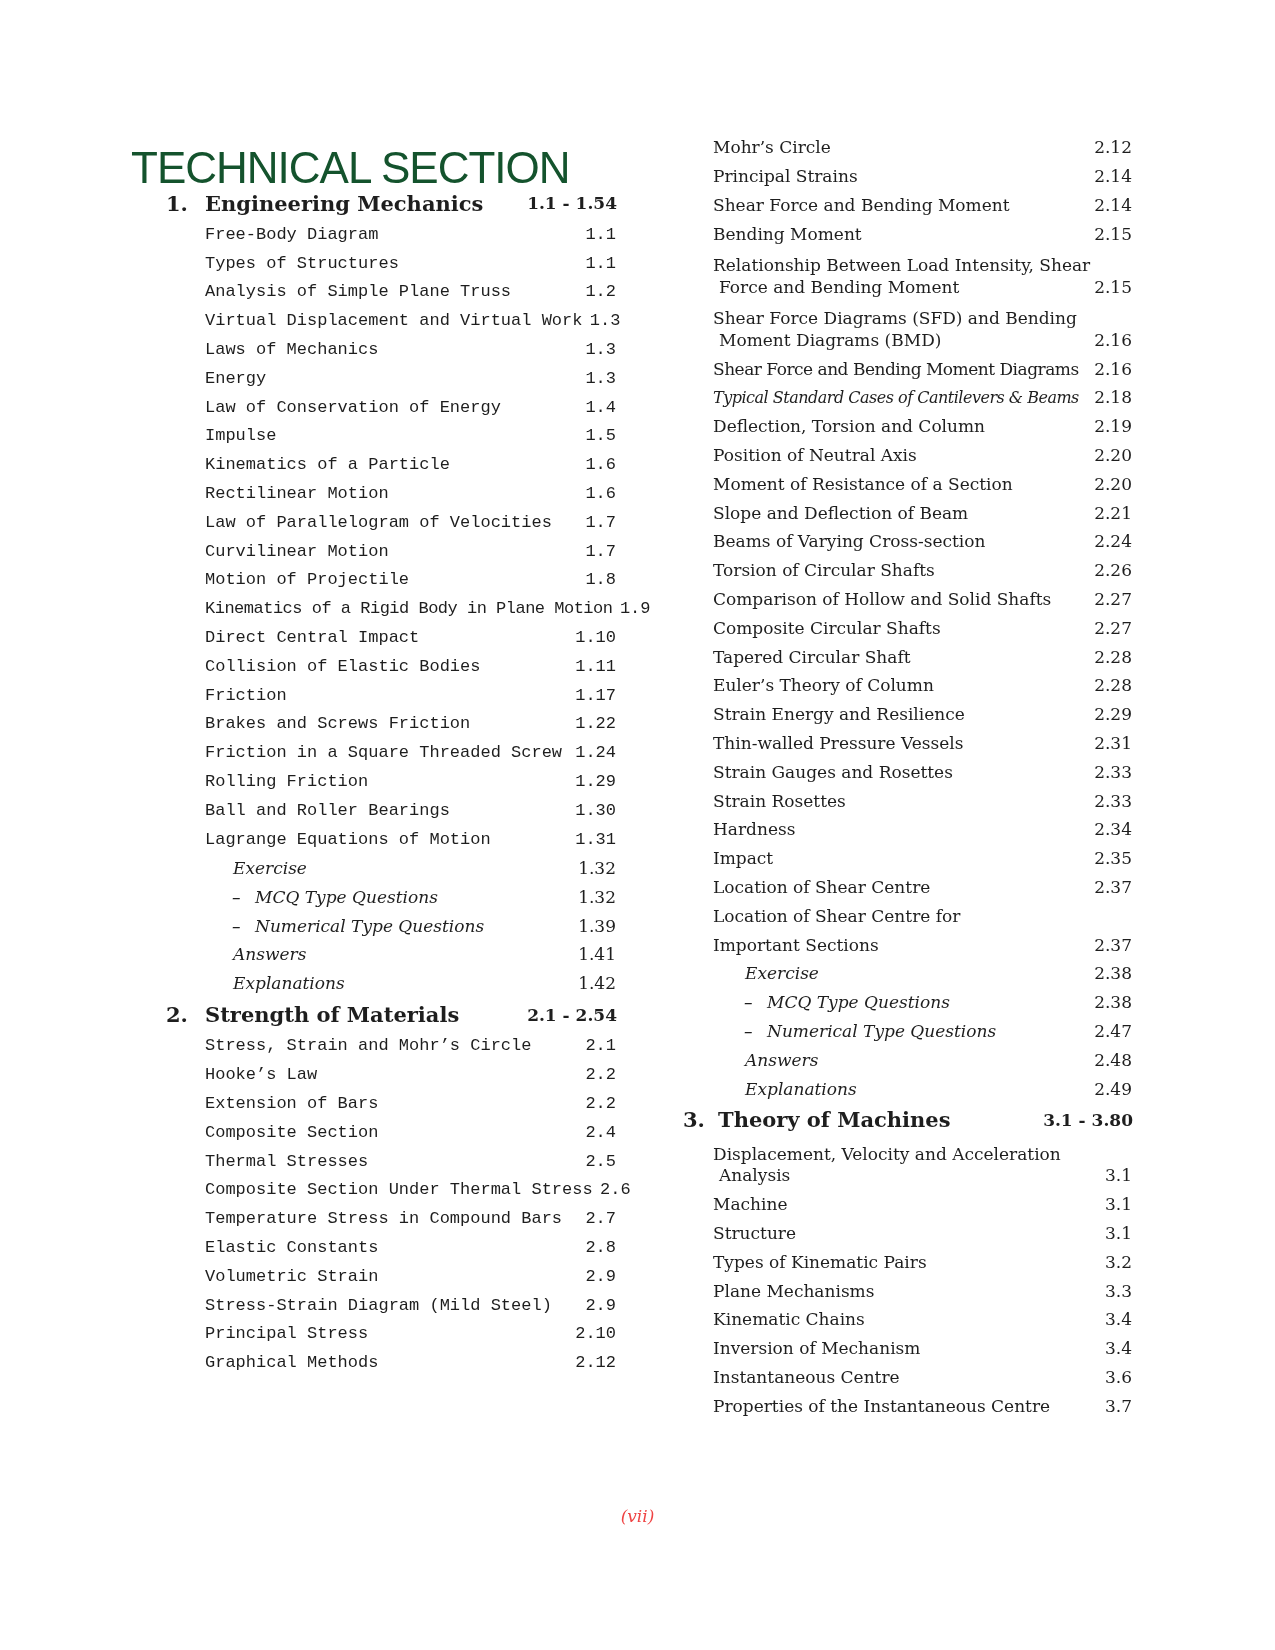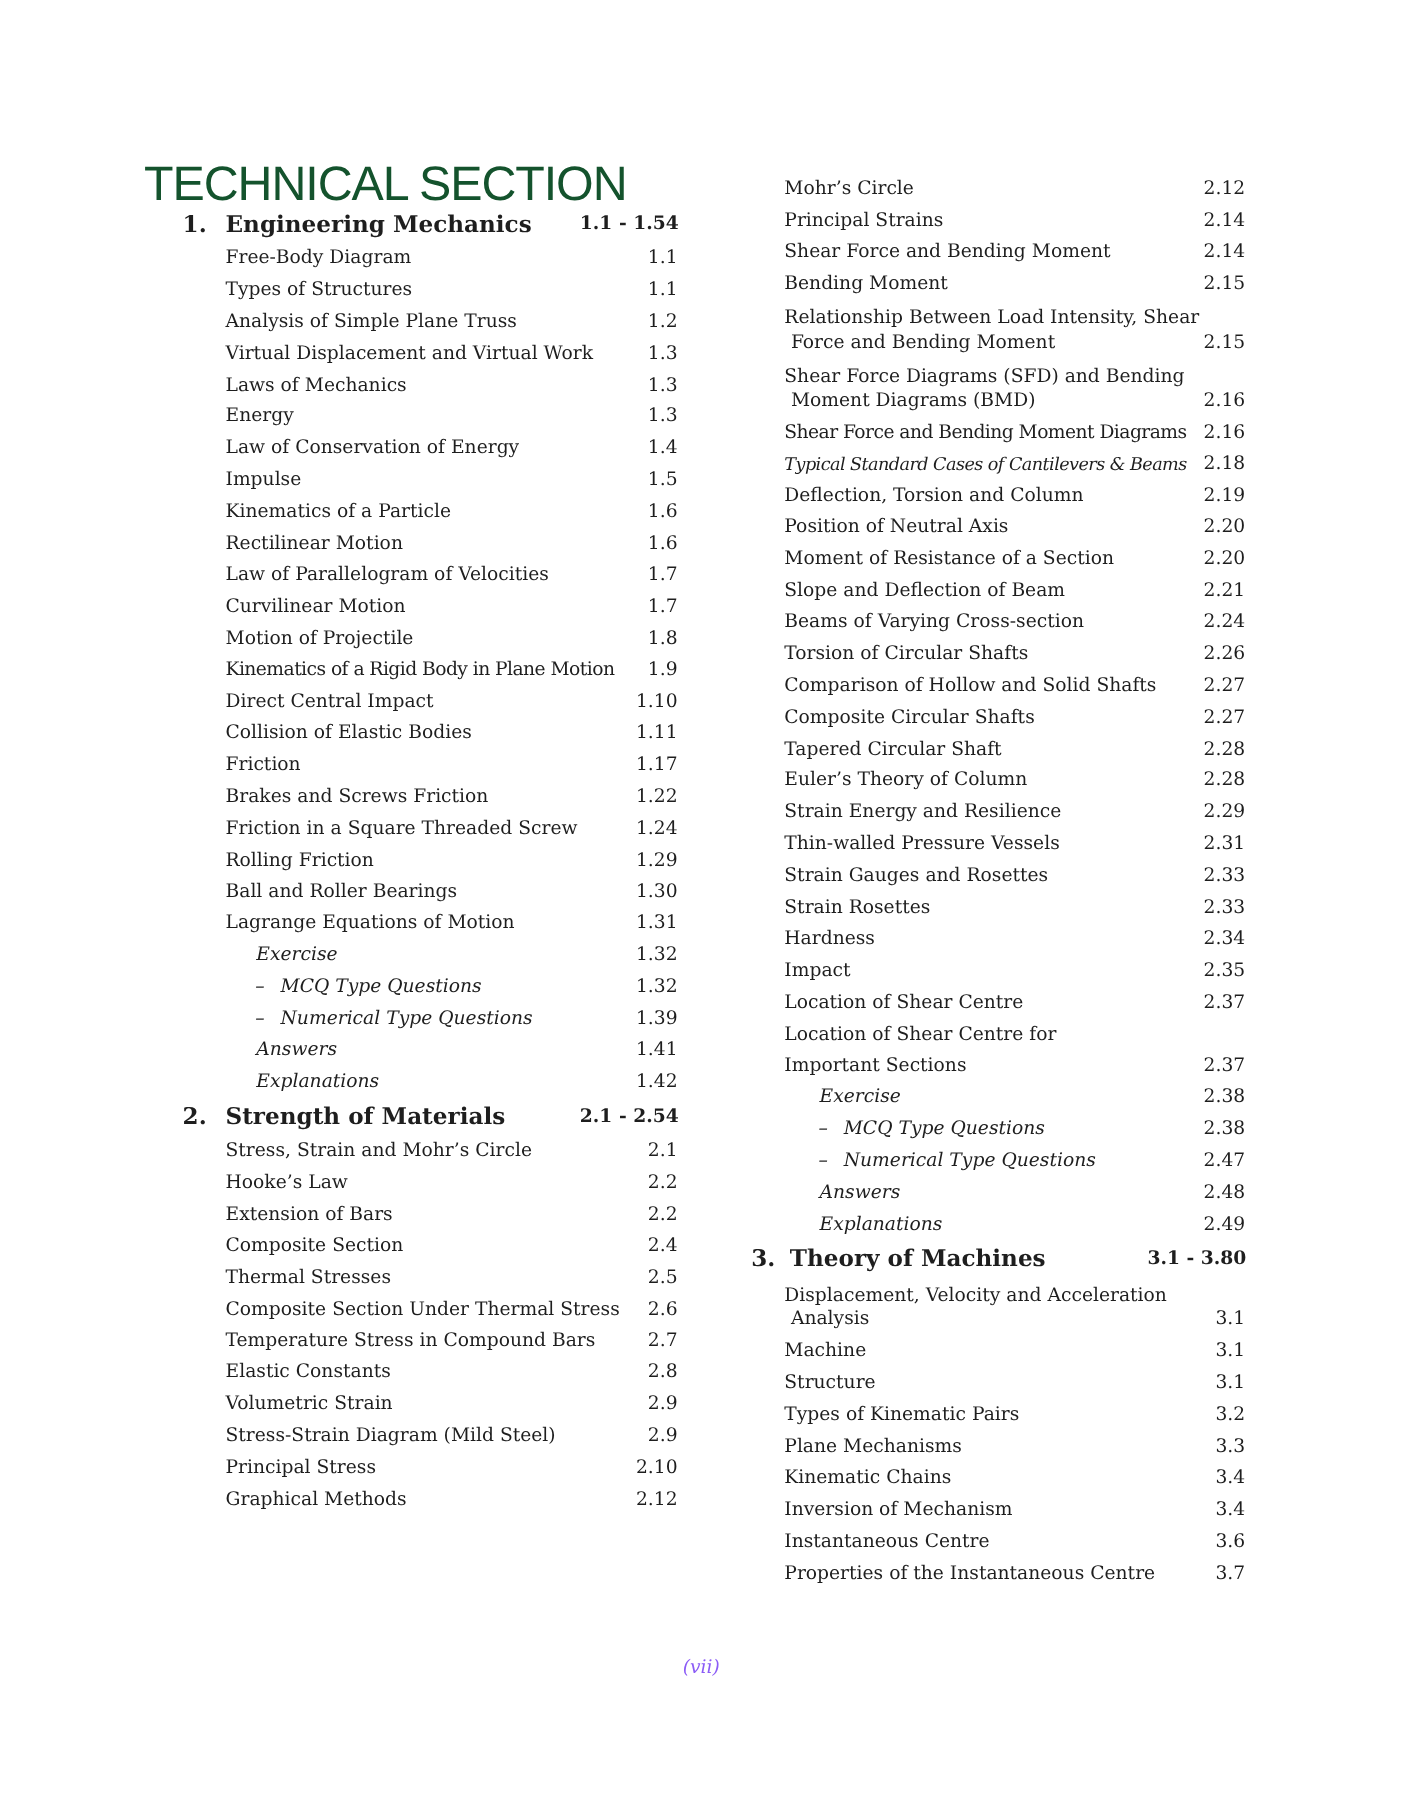"Mohr’s Circle" .col-right { margin-top: 24px -> none }
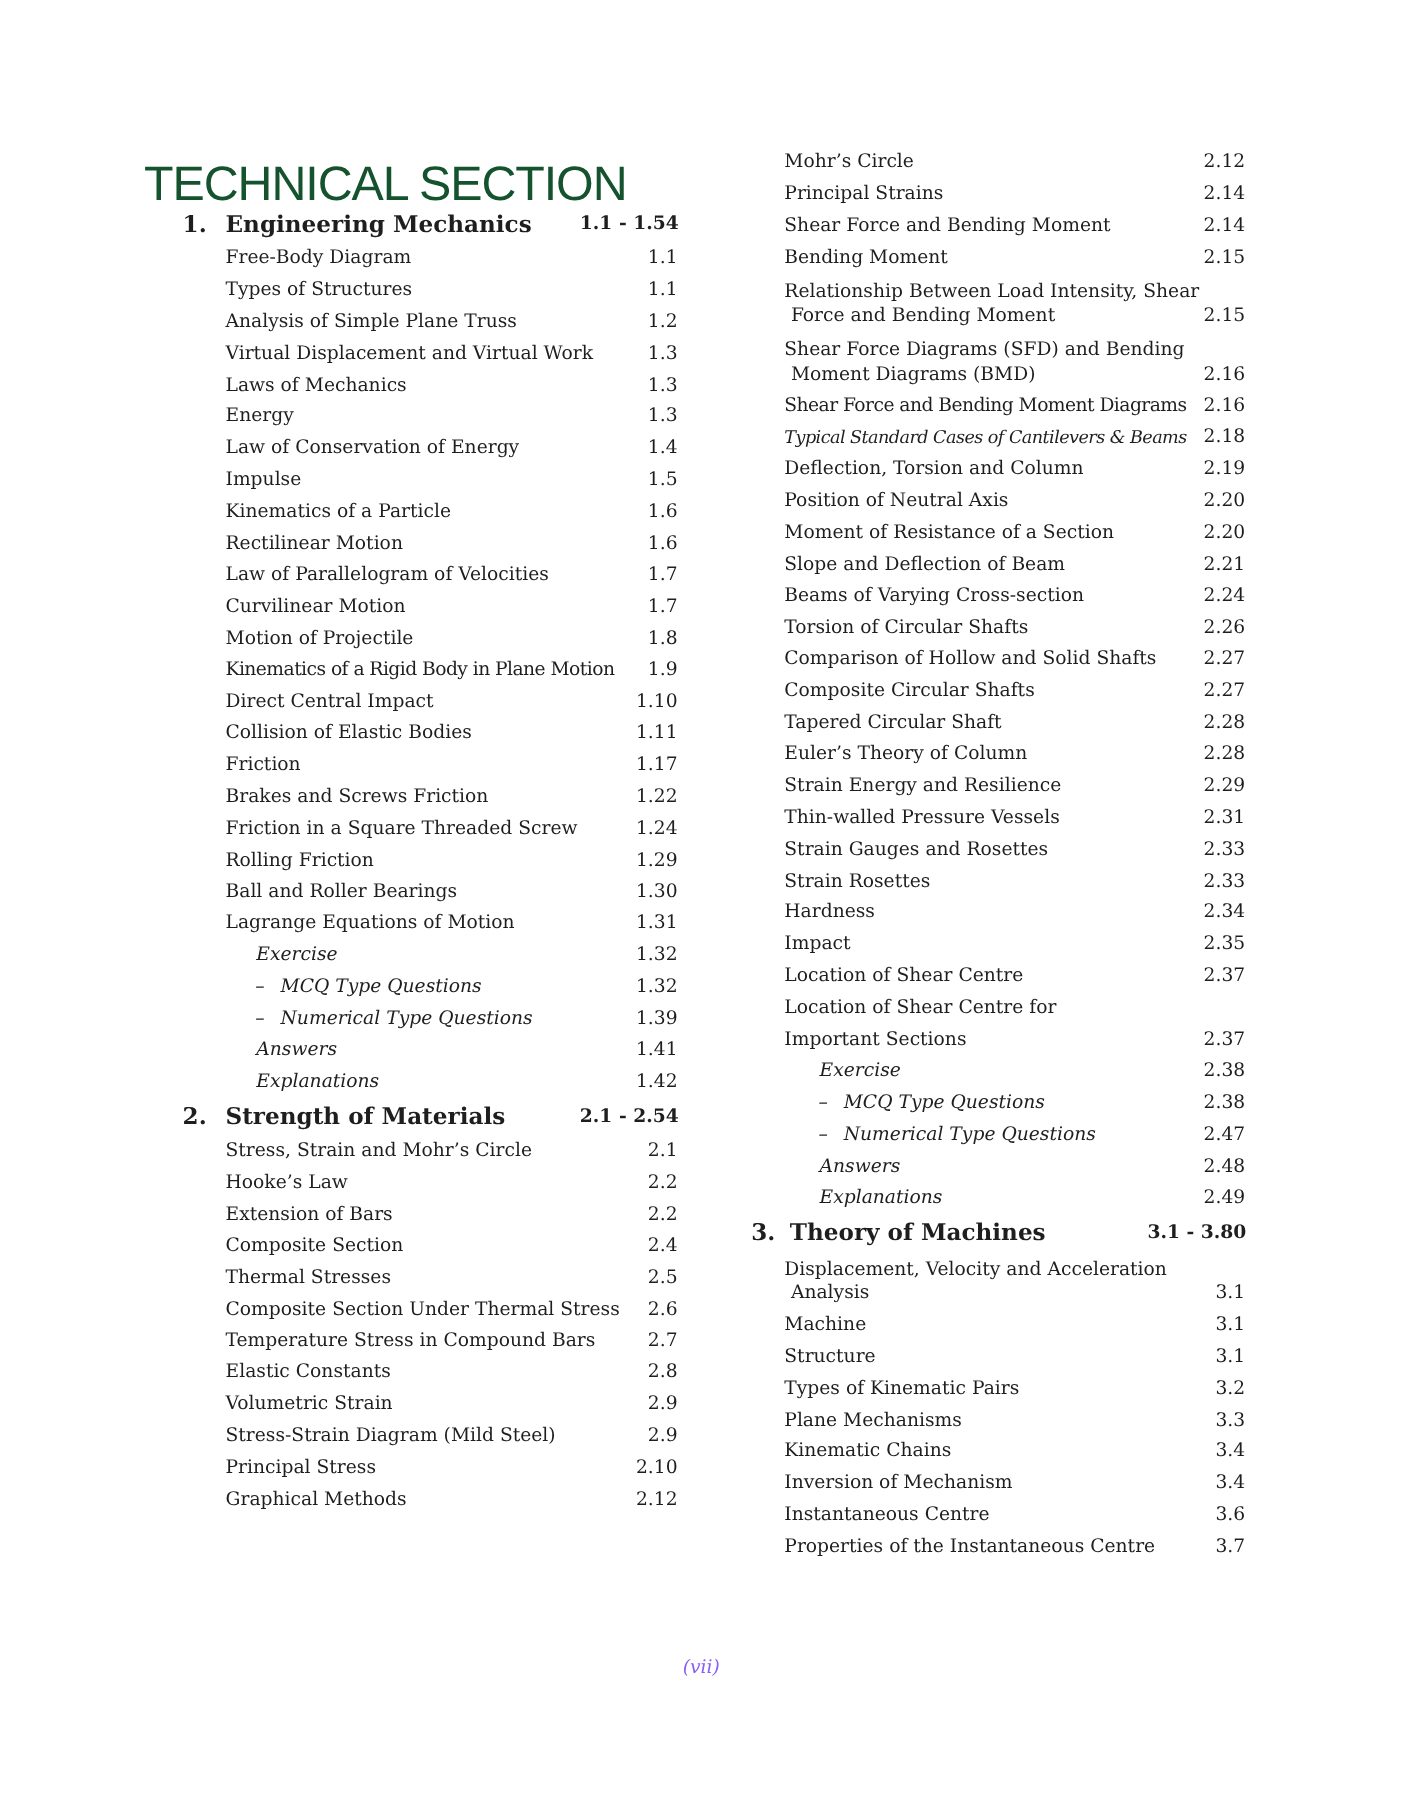"Free-Body Diagram" .col-left .row.ind0 { font-family: none -> Liberation Mono, monospace }
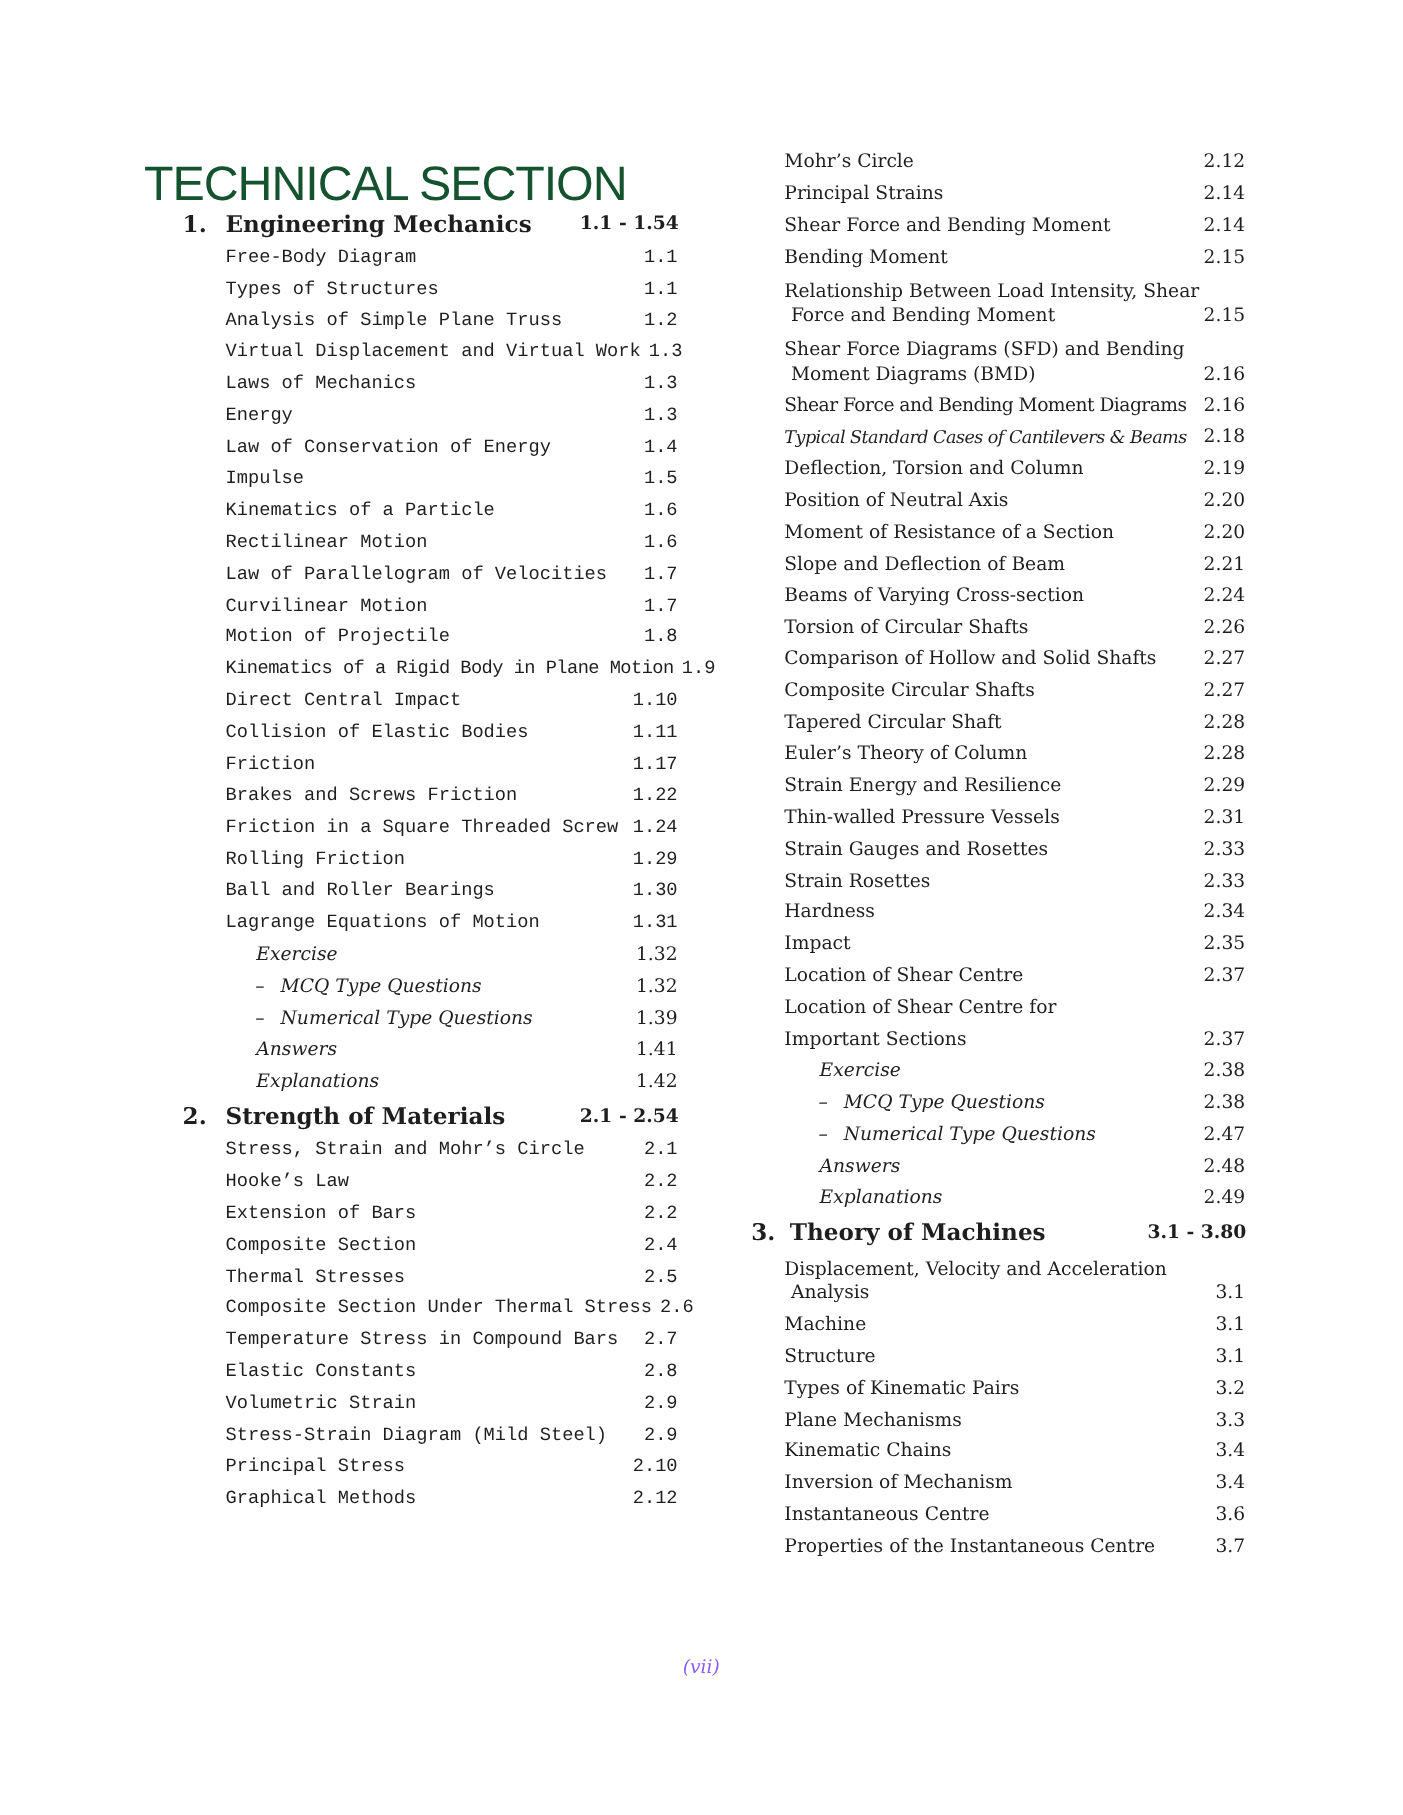"(vii)" .footer { color: #8b5cf6 -> #ef4444 }
